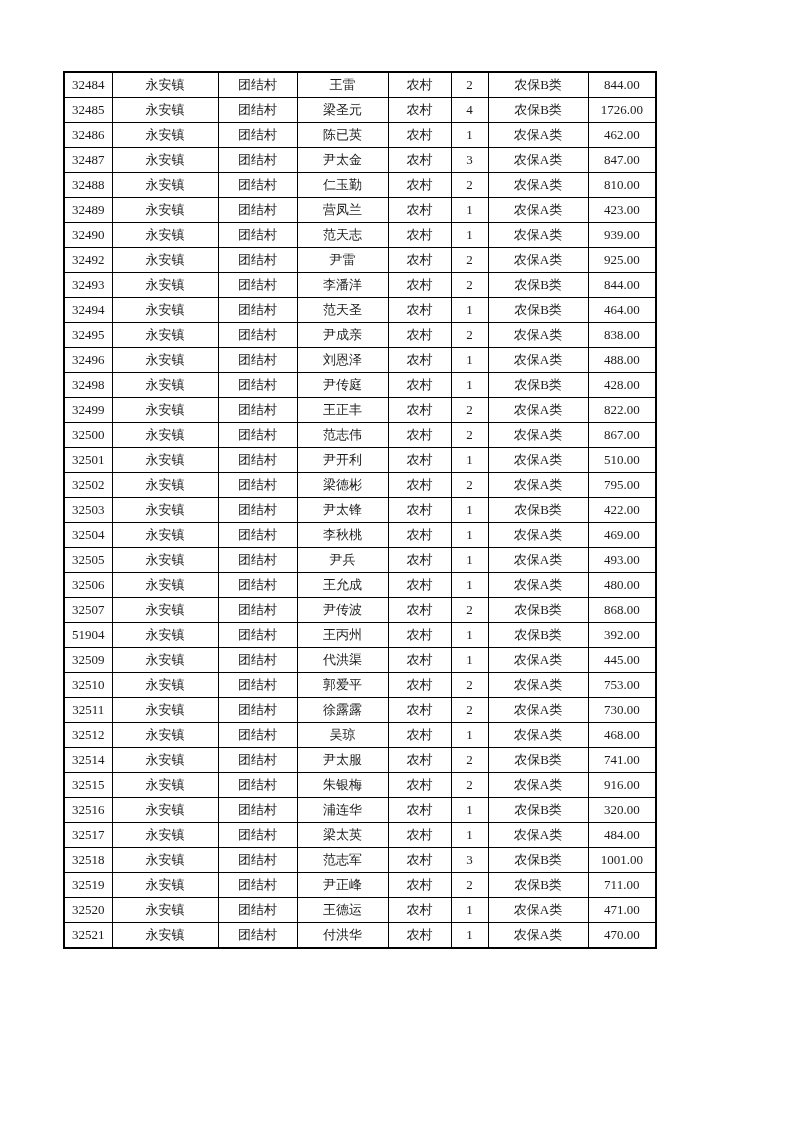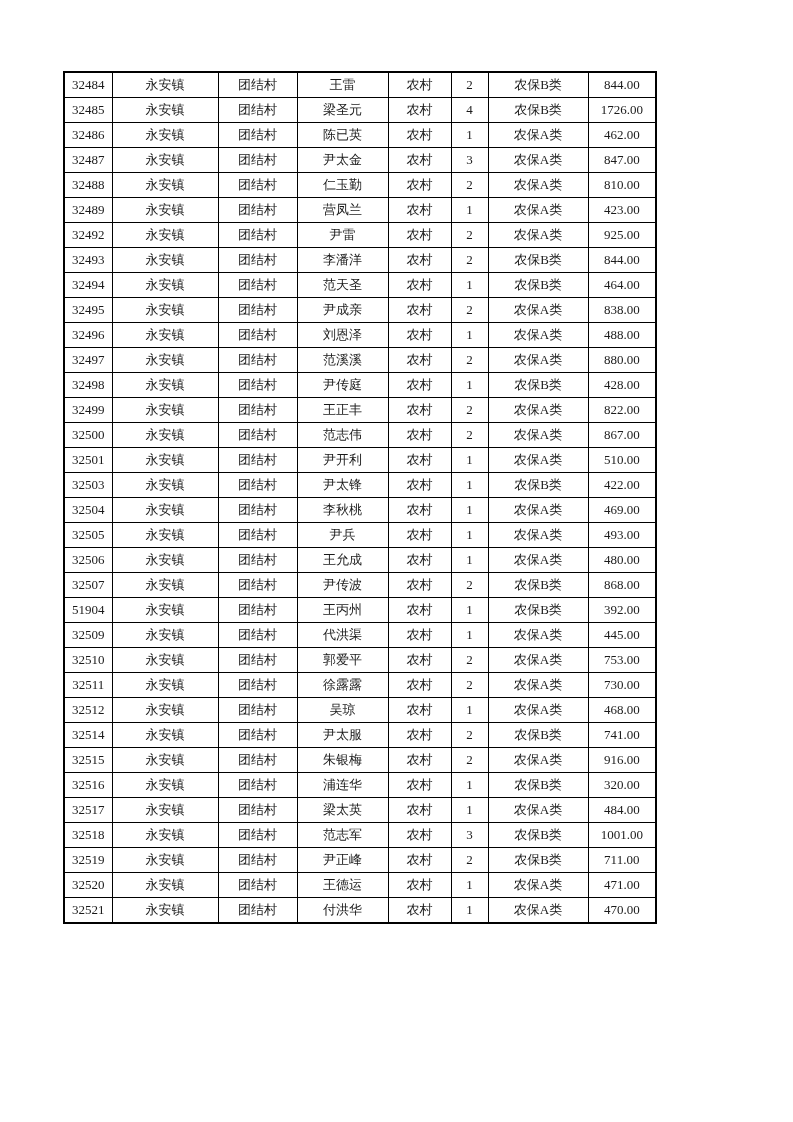"32490" tr { html: none -> <tr> <td>32490</td> <td>永安镇</td> <td>团结村</td> <td>范天志</td> <td>农村</td> <td>1</td> <td>农保A类</td> <td>939.00</td> </tr> }
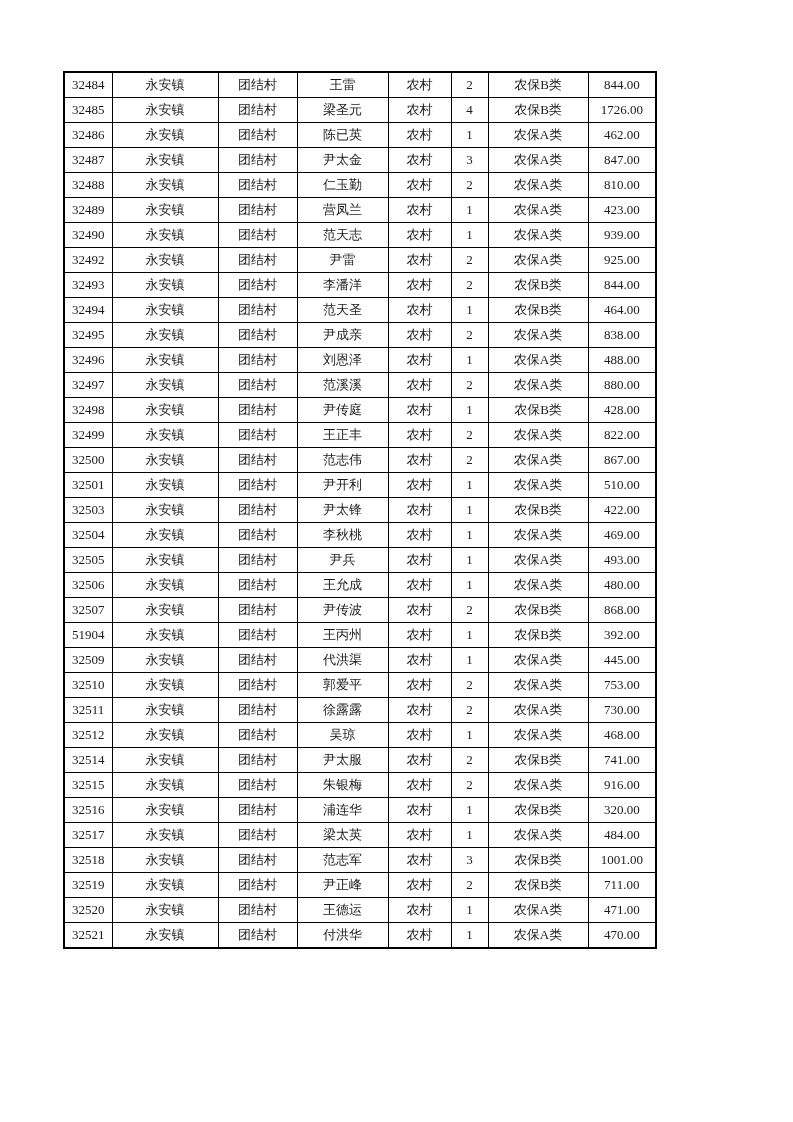"32497" tr { html: <tr> <td>32497</td> <td>永安镇</td> <td>团结村</td> <td>范溪溪</td> <td>农村</td> <td>2</td> <td>农保A类</td> <td>880.00</td> </tr> -> none }
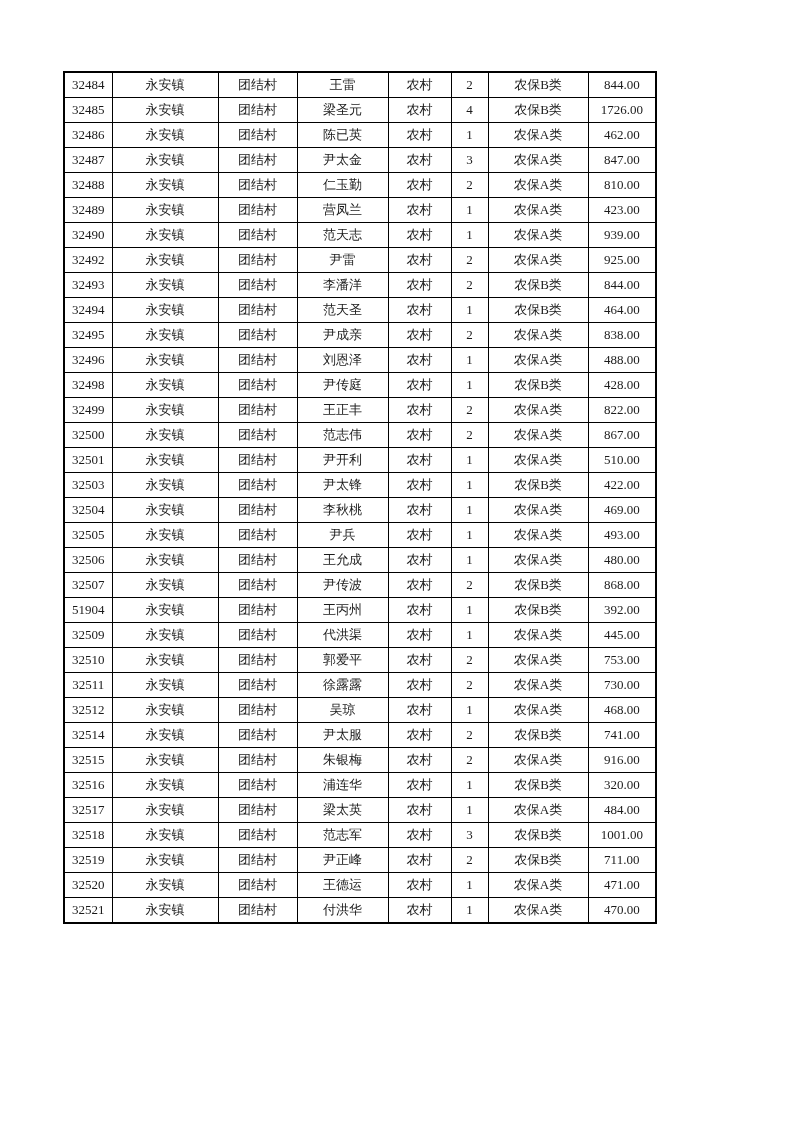"32502" tr { html: none -> <tr> <td>32502</td> <td>永安镇</td> <td>团结村</td> <td>梁德彬</td> <td>农村</td> <td>2</td> <td>农保A类</td> <td>795.00</td> </tr> }
